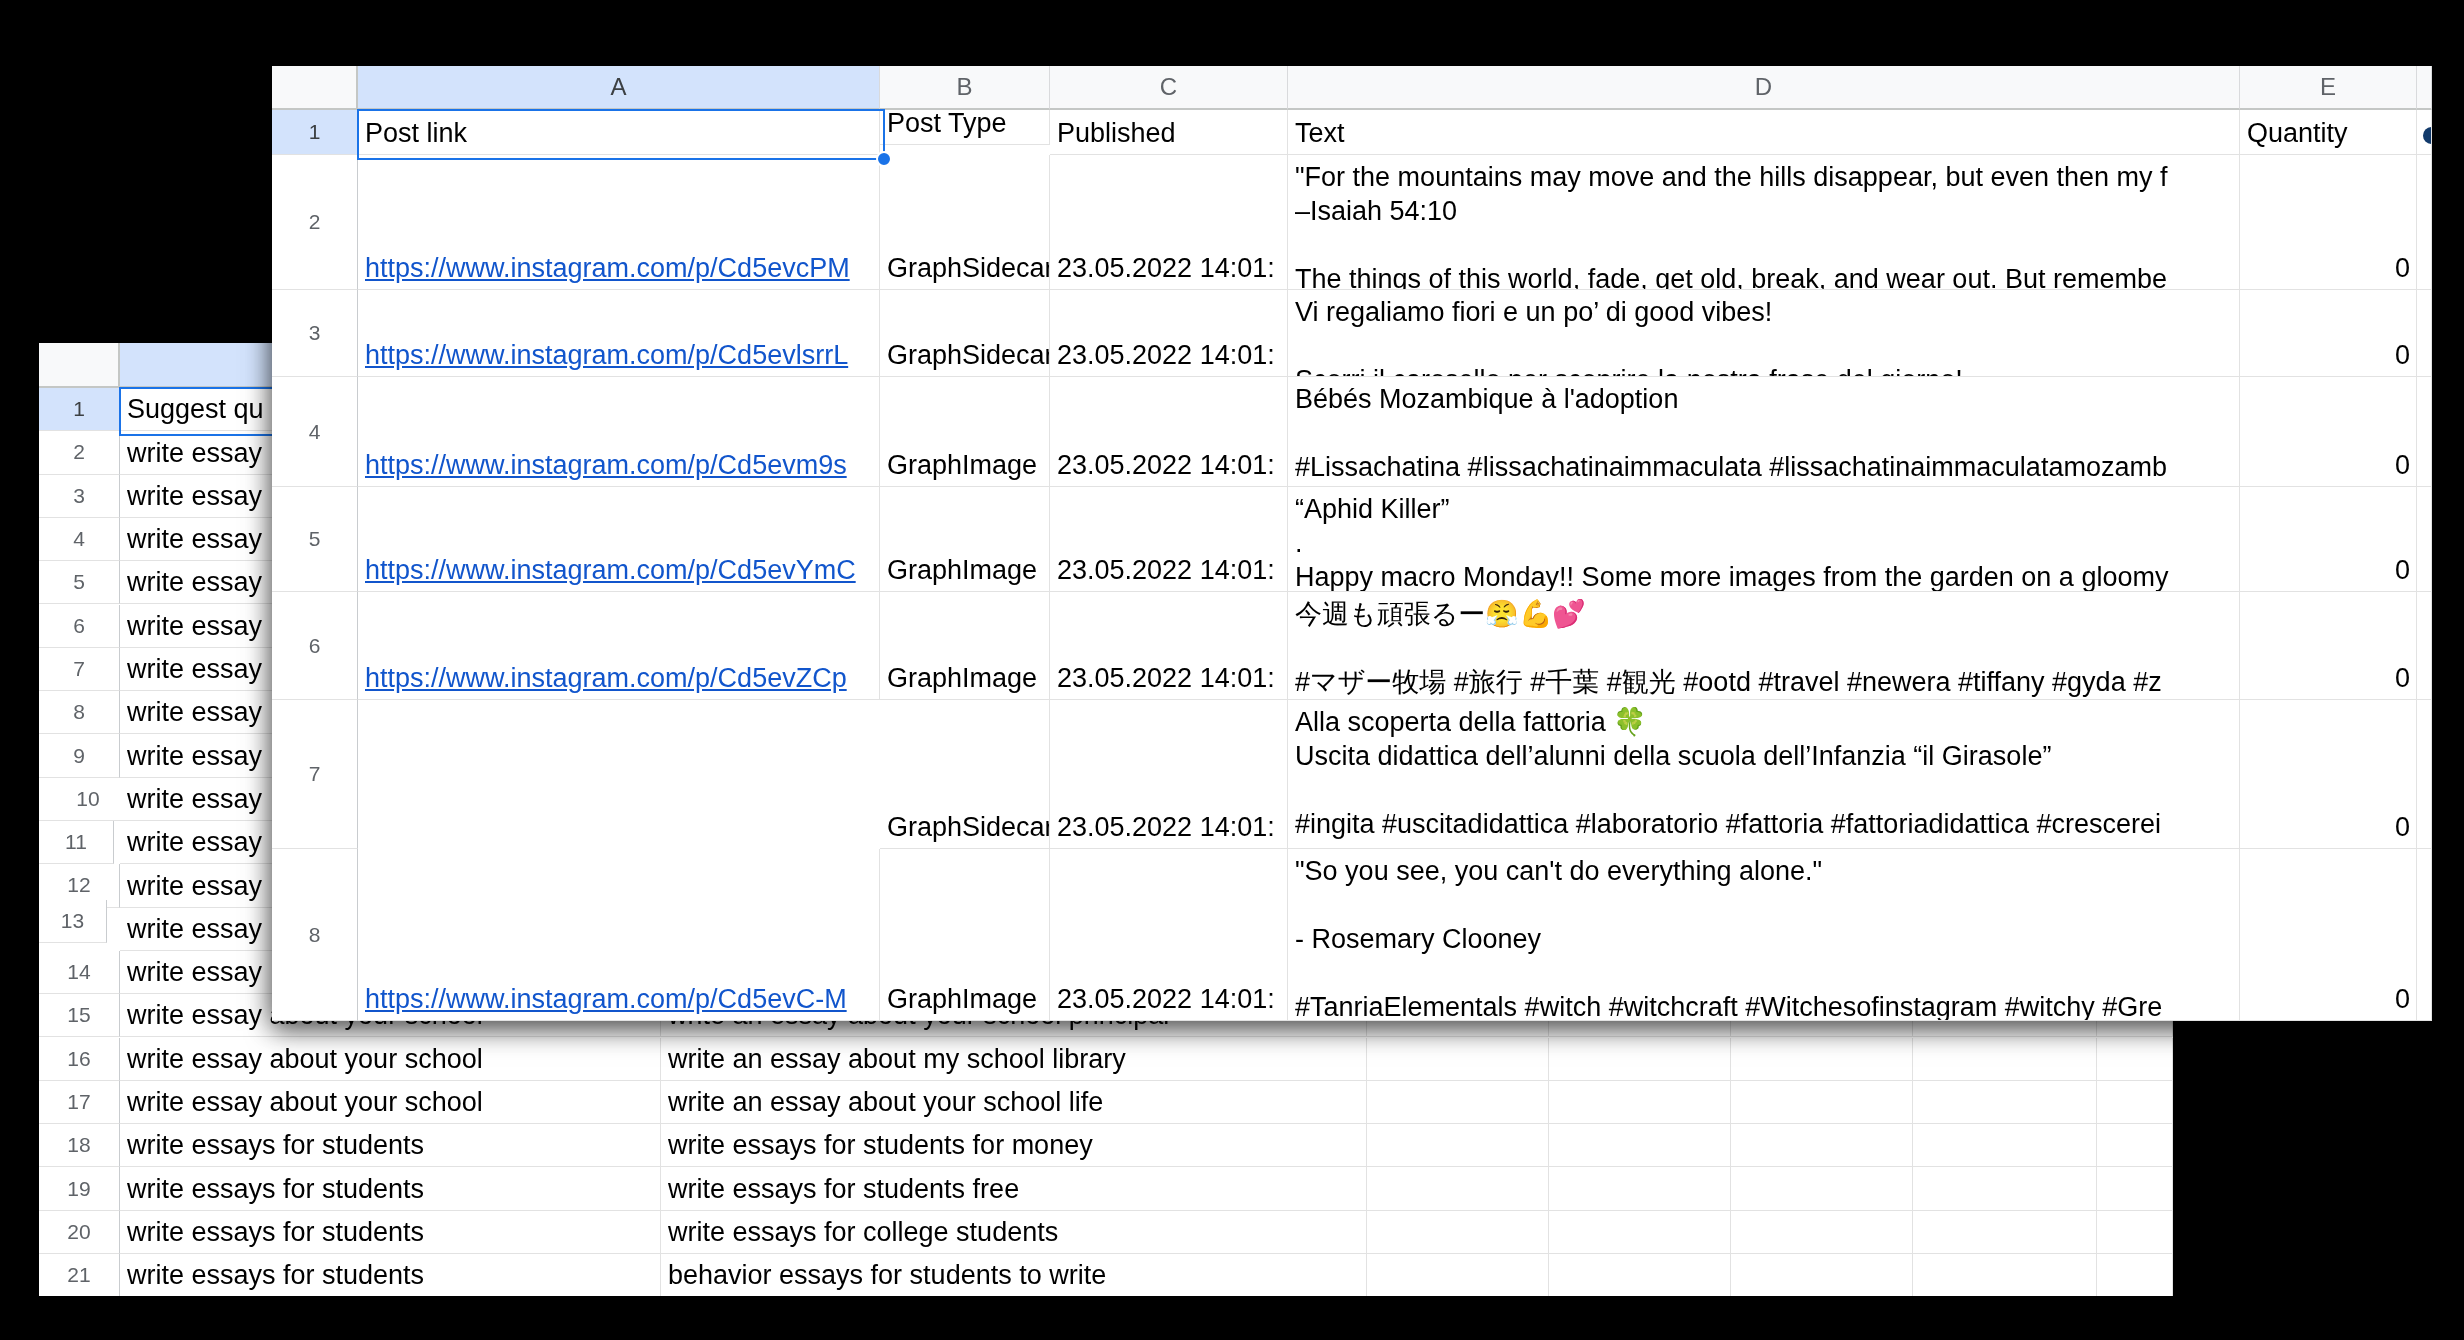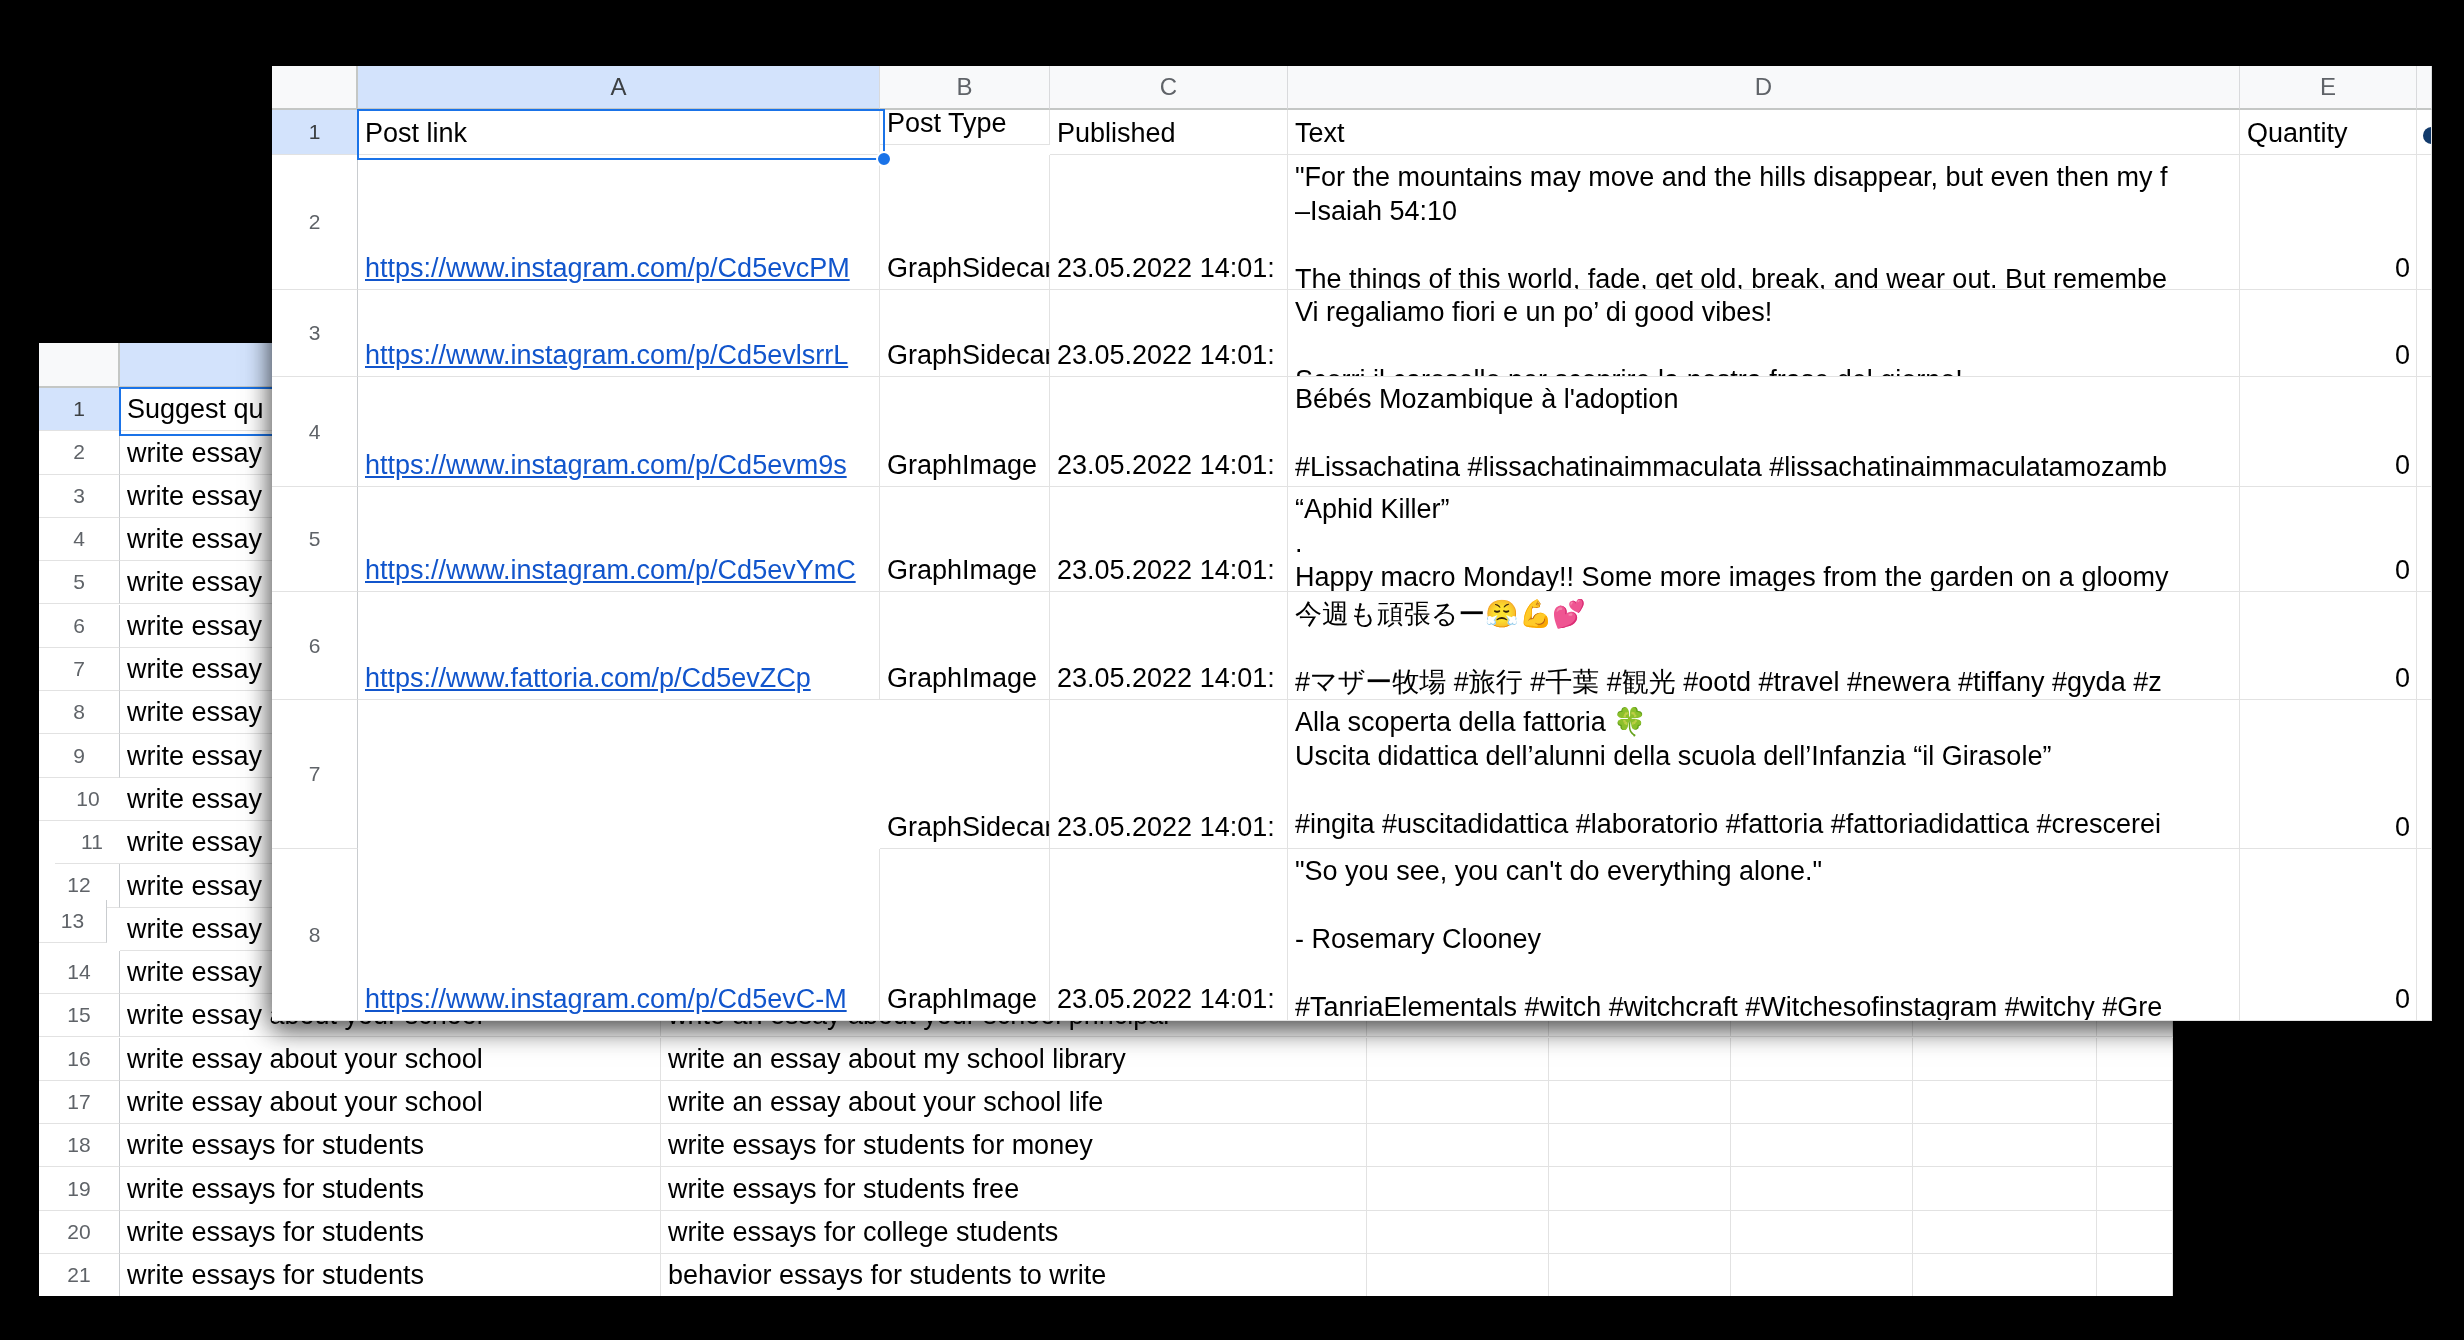"https://www.fattoria.com/p/Cd5evZCp" div.cell { text: https://www.fattoria.com/p/Cd5evZCp -> https://www.instagram.com/p/Cd5evZCp }
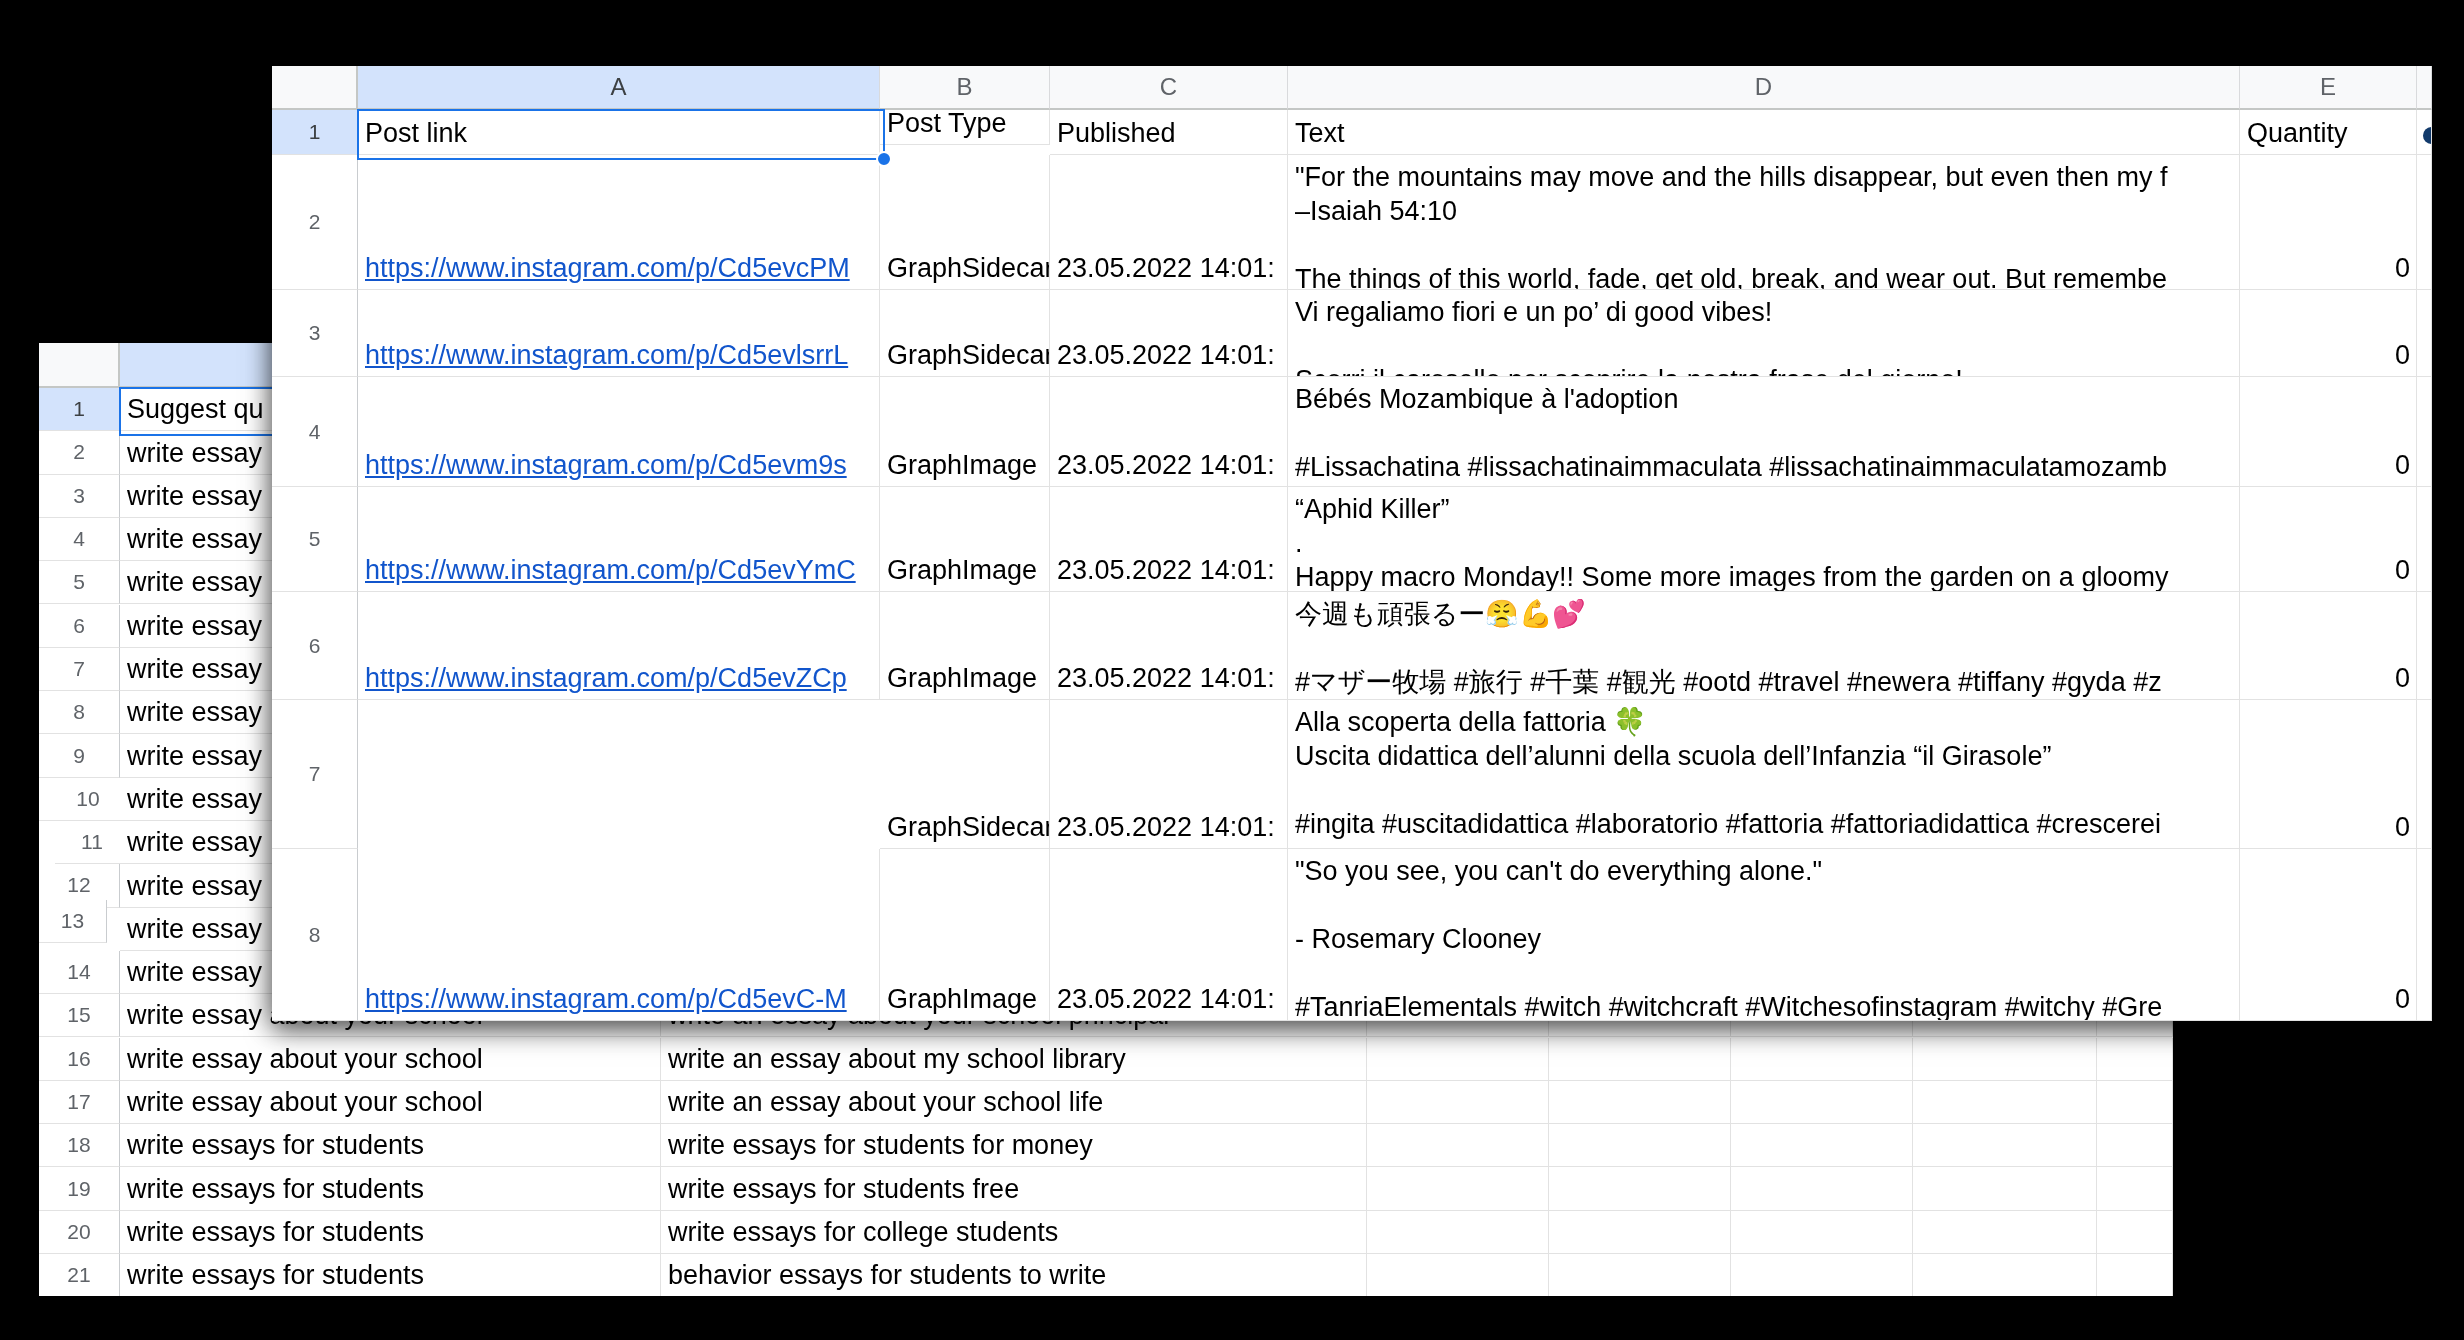"11" div.rowhdr { left: 16px -> 0px }
